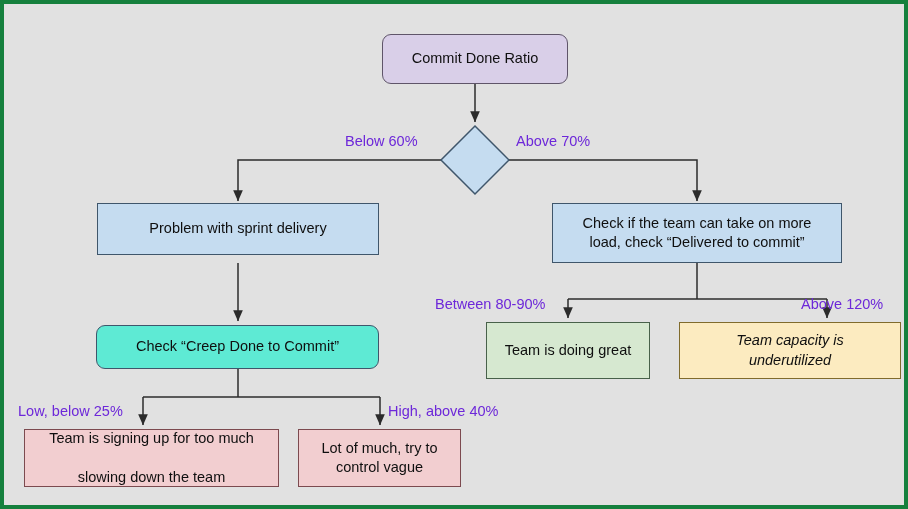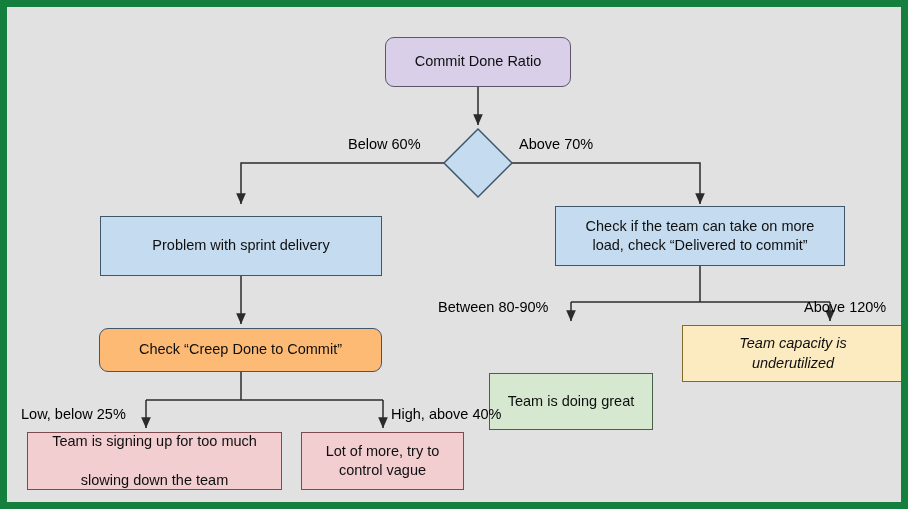"Commit Done Ratio" #canvas { border: 7px solid #15803d -> 4px solid #15803d }
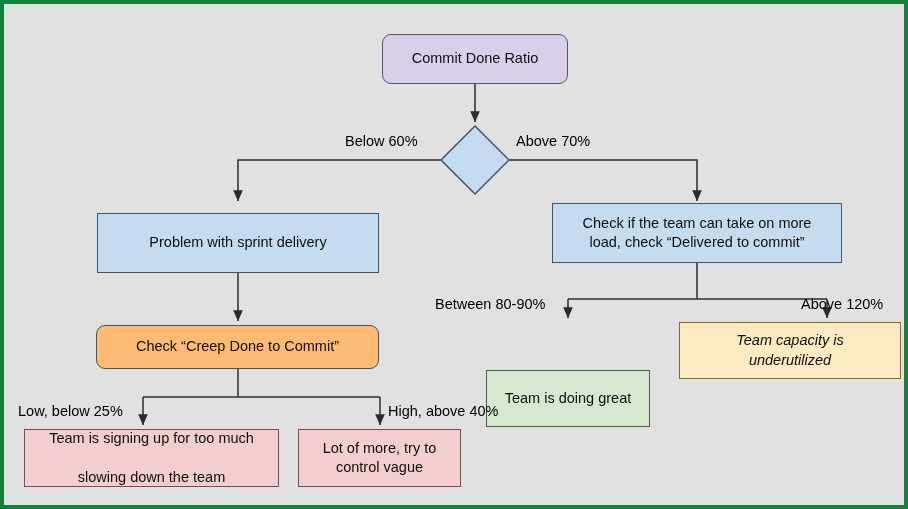"Below 60%" .edge-label { color: #000000 -> #6d28d9 }
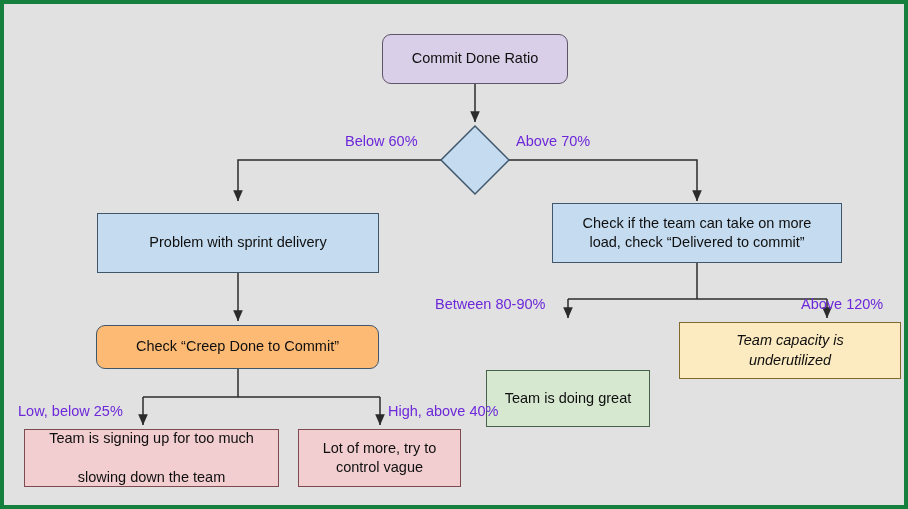"Problem with sprint delivery" div.node { height: 60px -> 52px; top: 209px -> 199px }
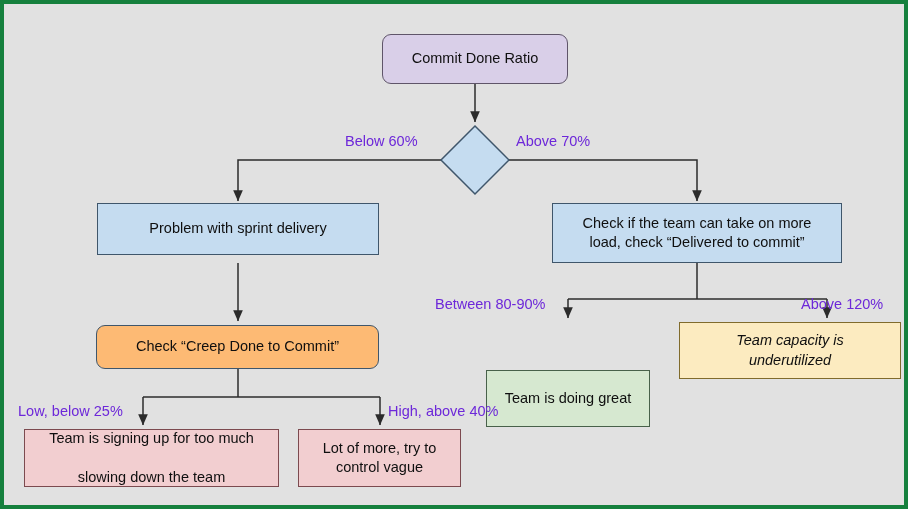"Check “Creep Done to Commit”" .n-blue-r { background: #fdba74 -> #5eead4 }
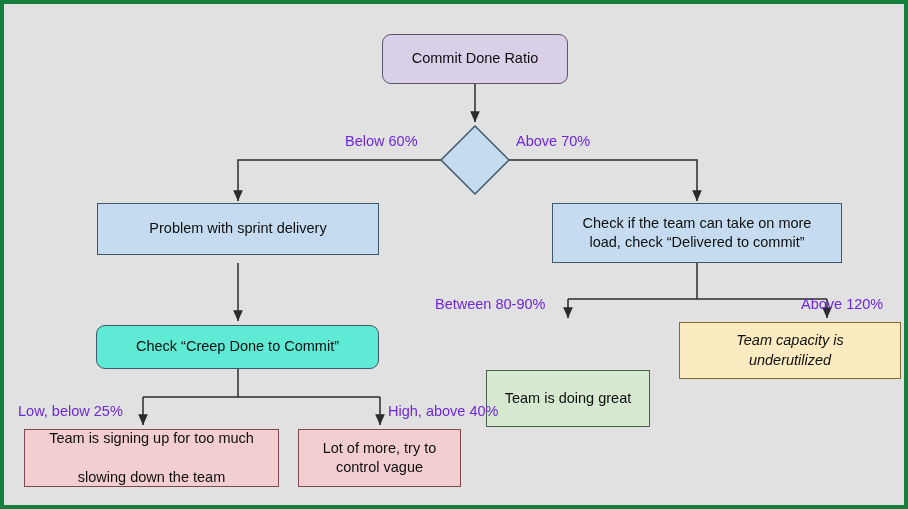"Team is doing great" div.node { margin-top: 48px -> none }
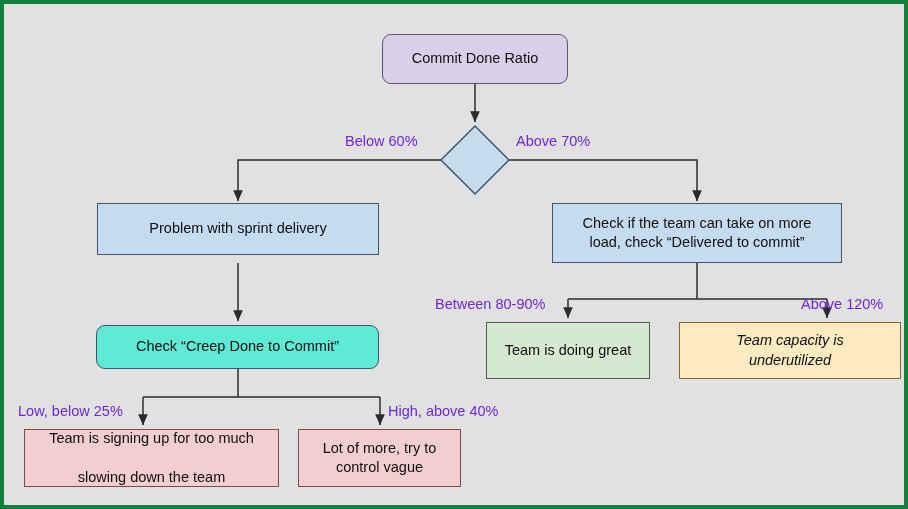"Lot of more, try to" span { text: more -> much }
